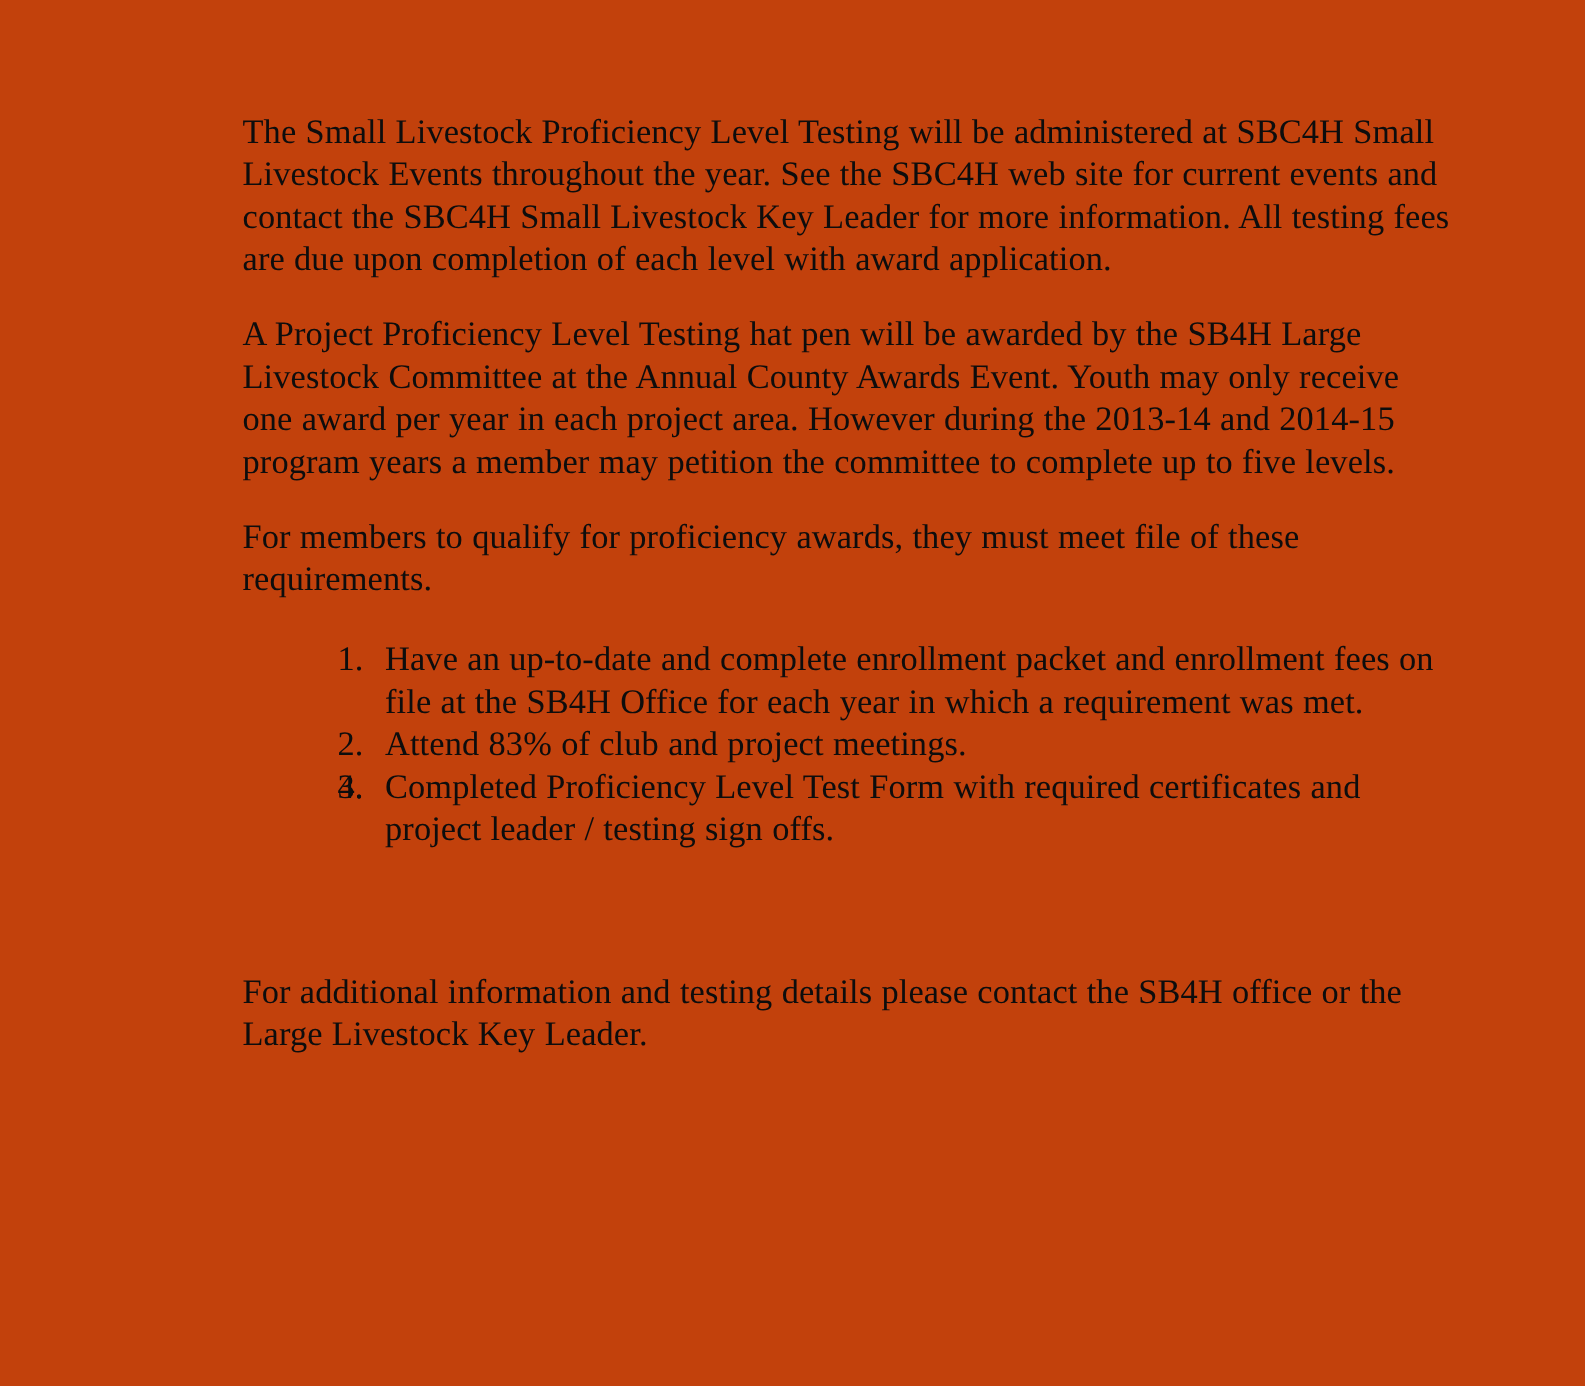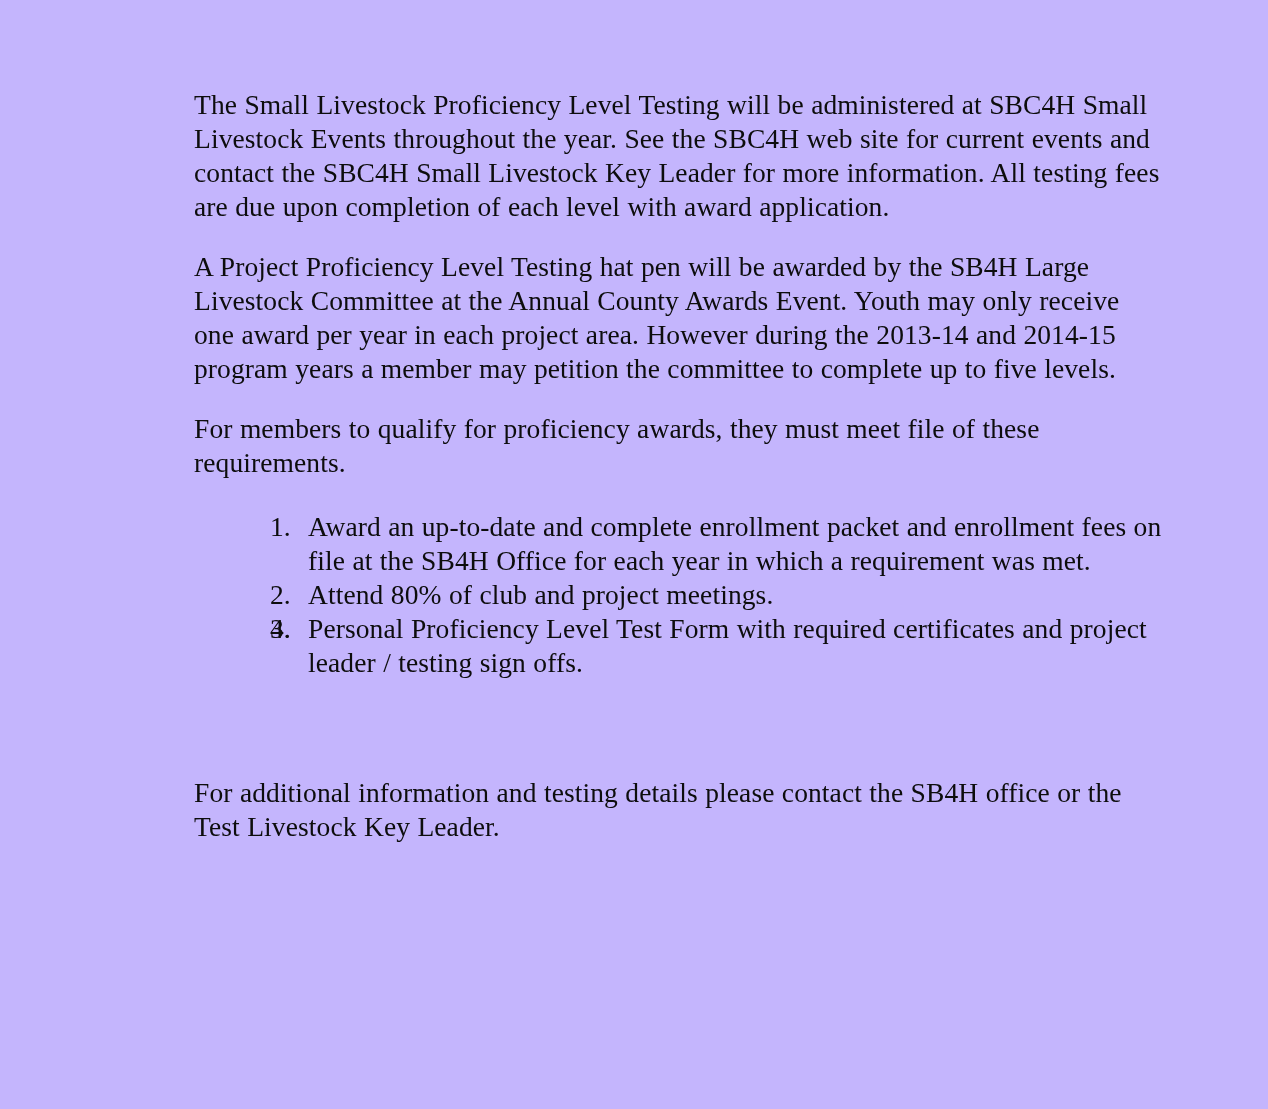"The Small Livestock Proficiency Level" .page { background: #c4b5fd -> #c2410c }
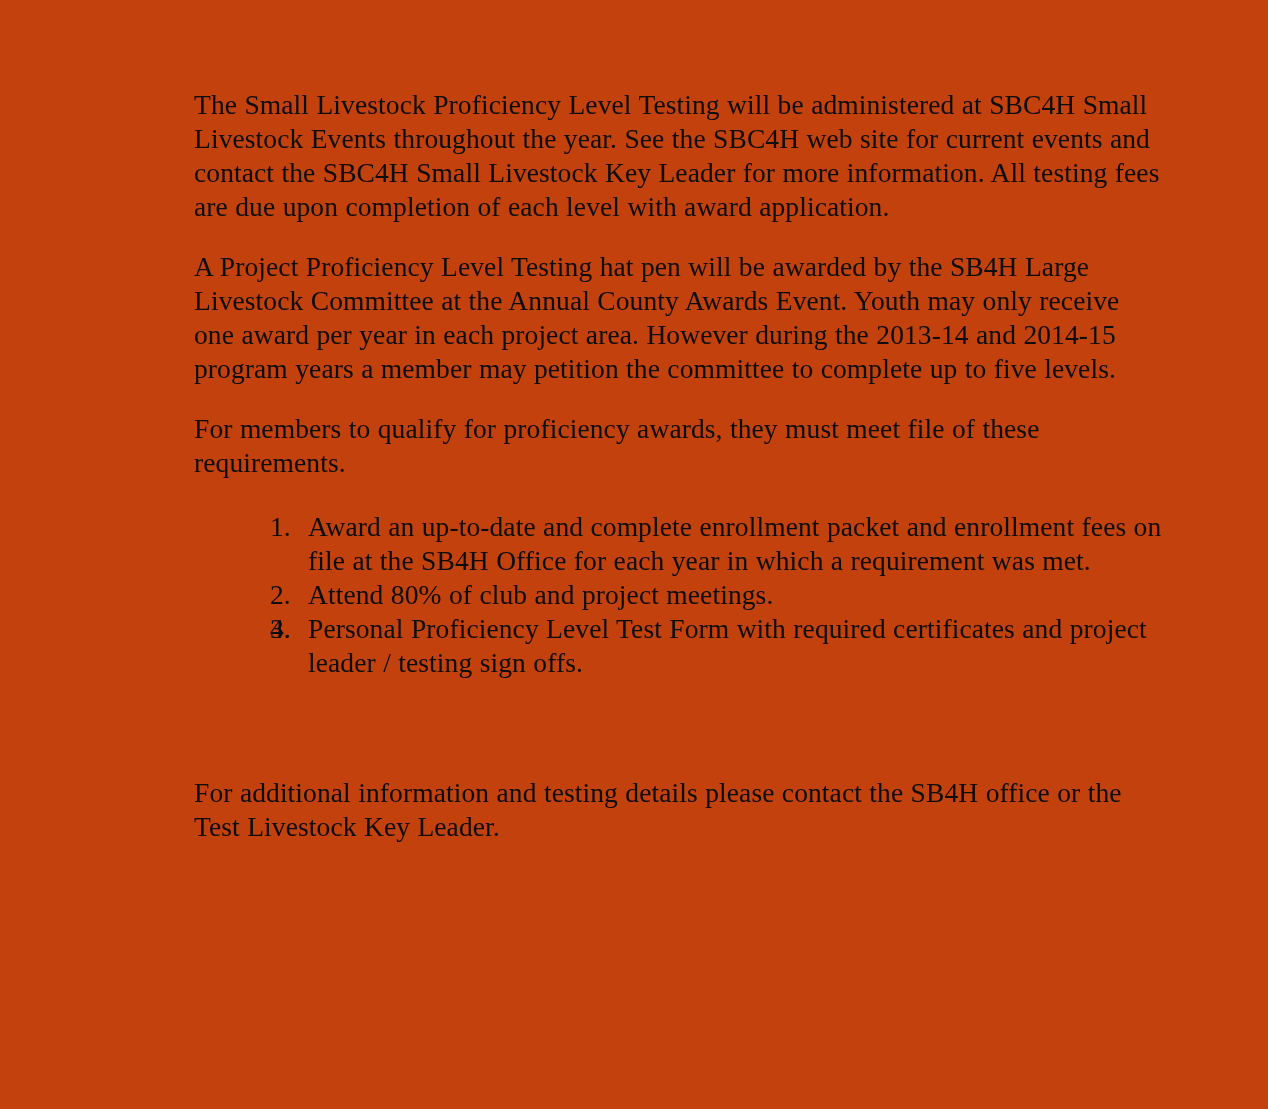"Award an up-to-date and complete" span.txt { text: Award -> Have }
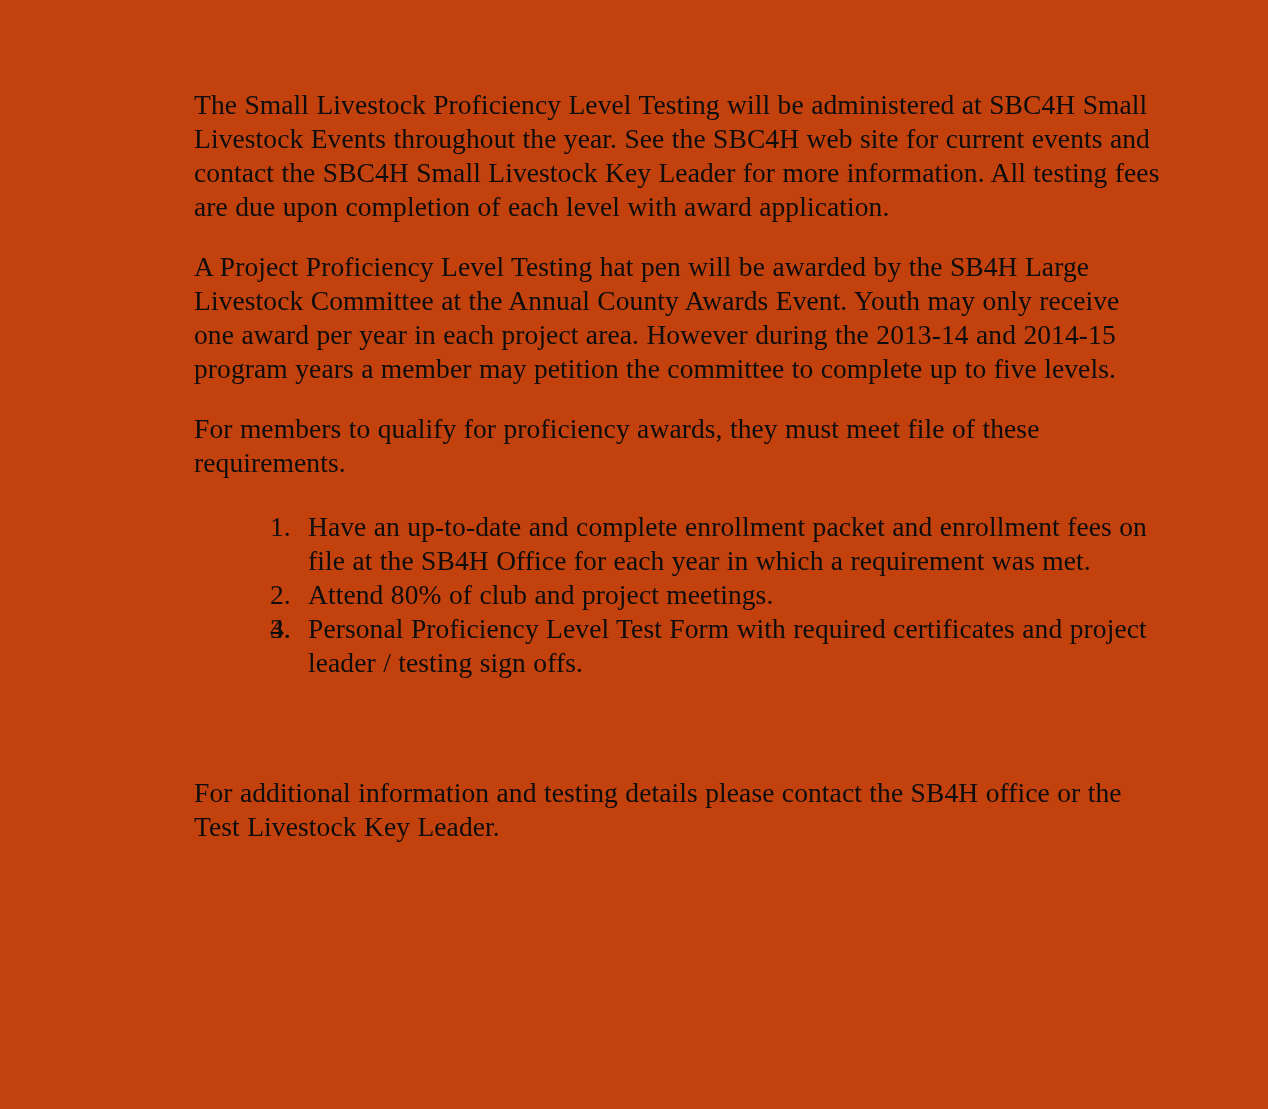"Attend 80% of club and" span.txt { text: 80% -> 83% }
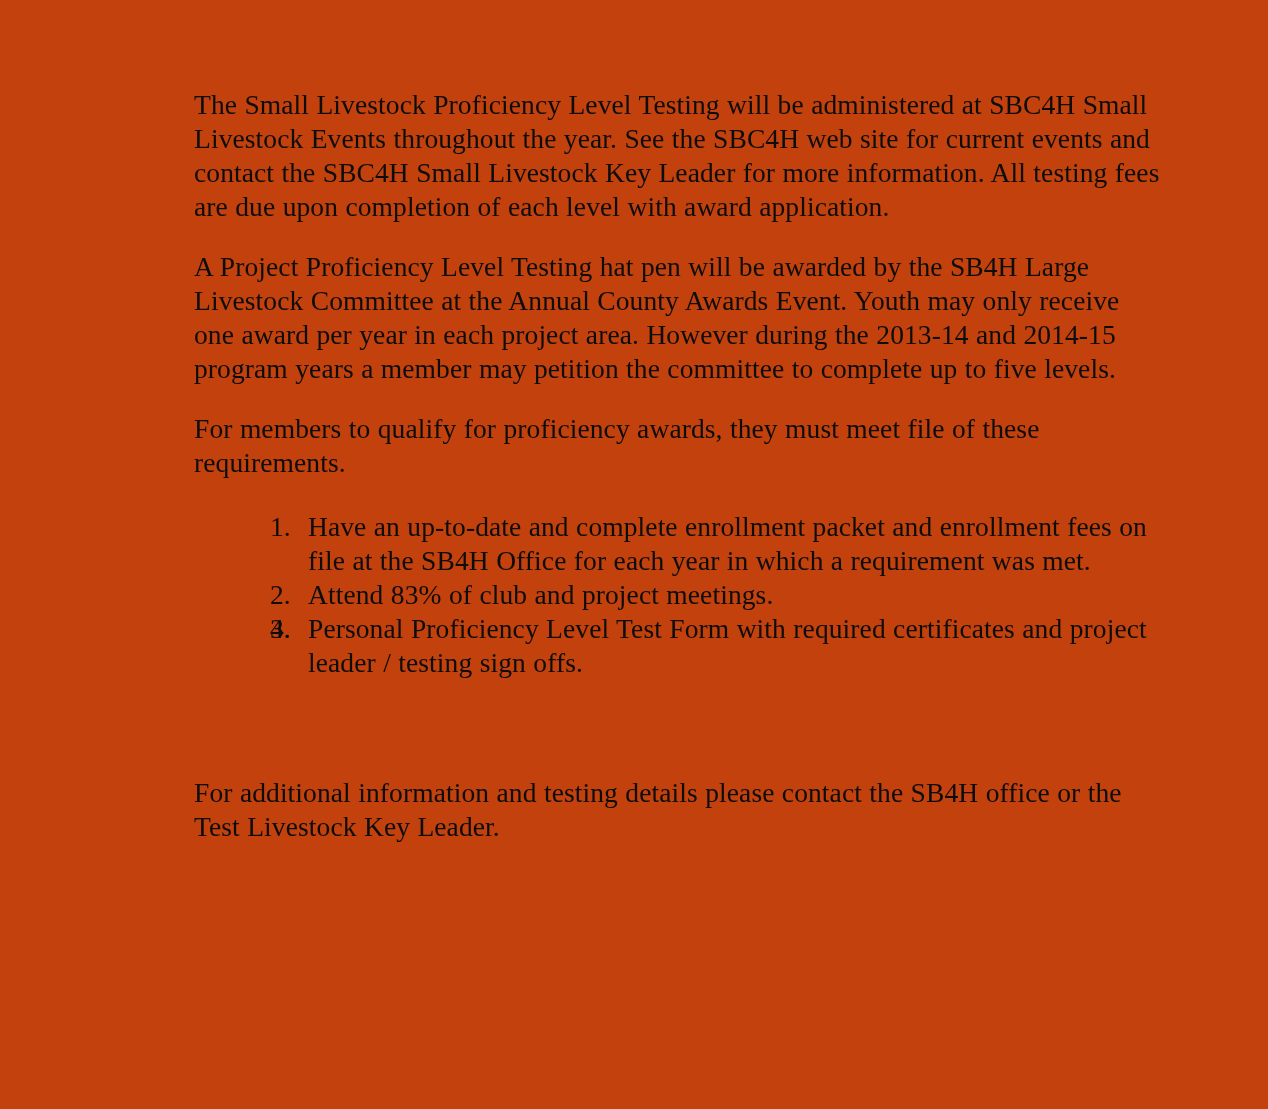"Personal Proficiency Level Test Form" span.txt { text: Personal -> Completed }
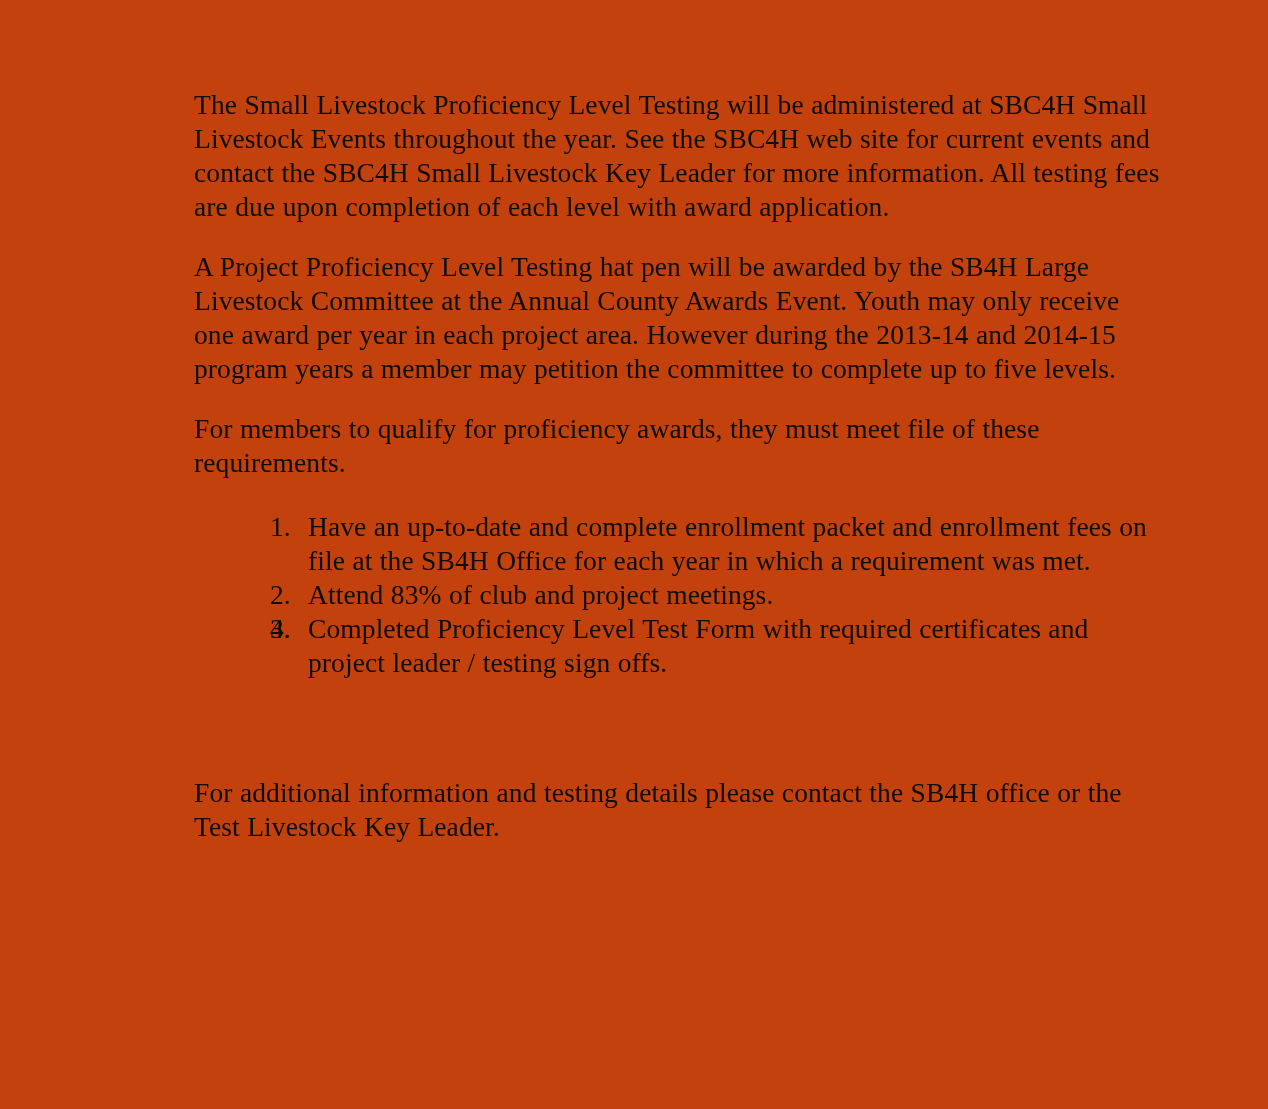"For additional information and testing" p.para { text: Test -> Large }
